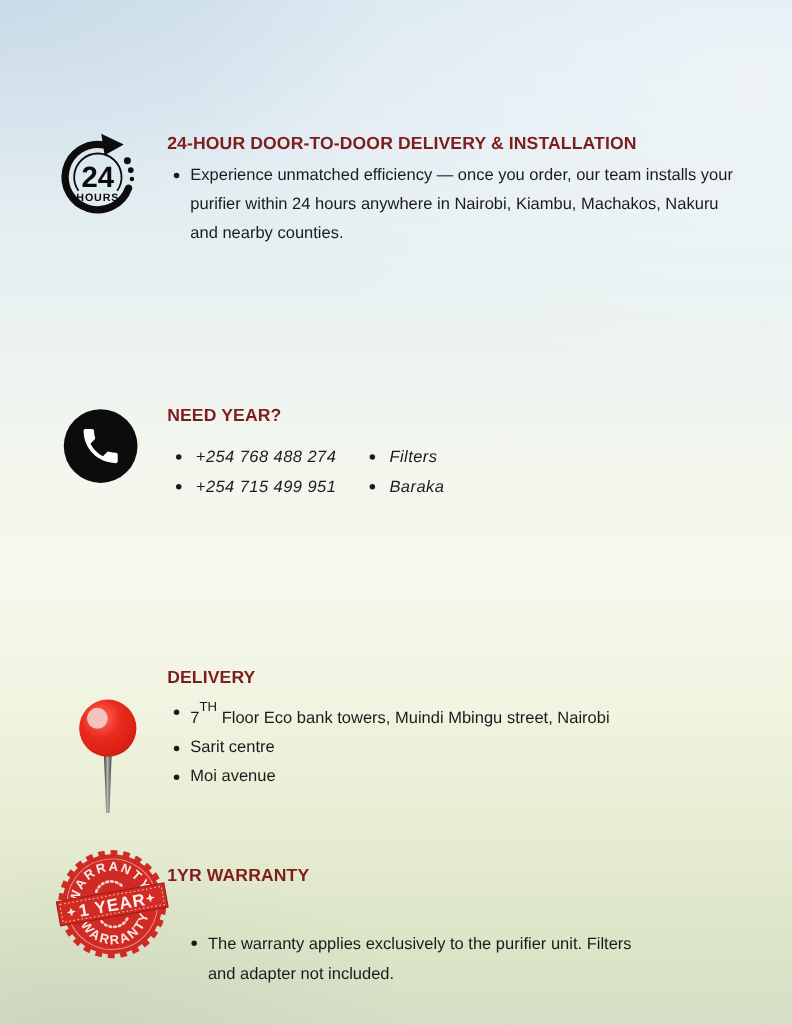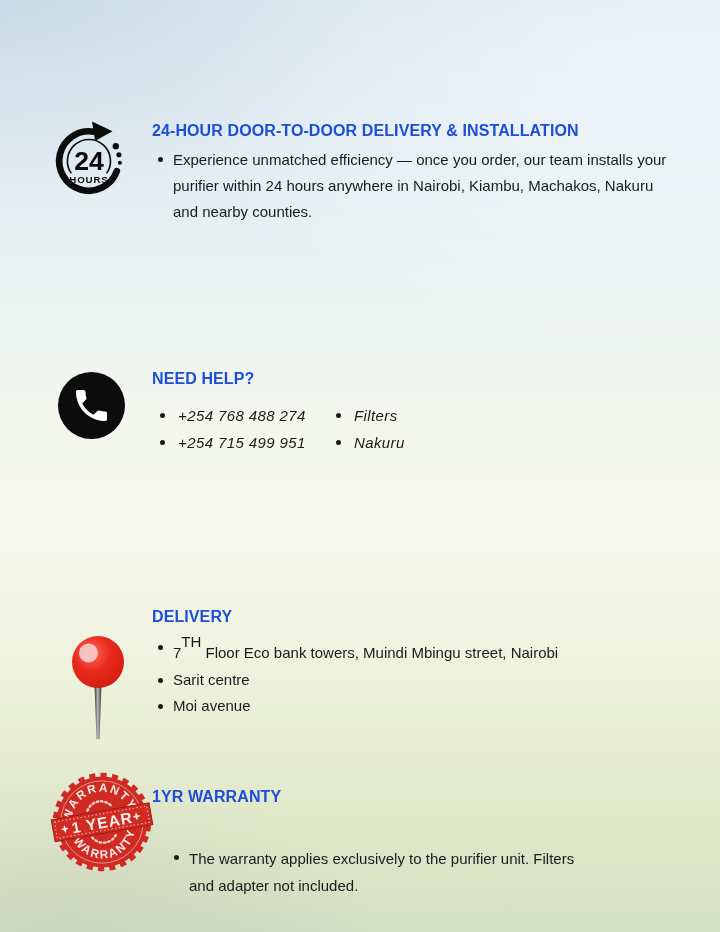"24-HOUR DOOR-TO-DOOR DELIVERY &" .sec-title { color: #1d4ed8 -> #7f1d1d }
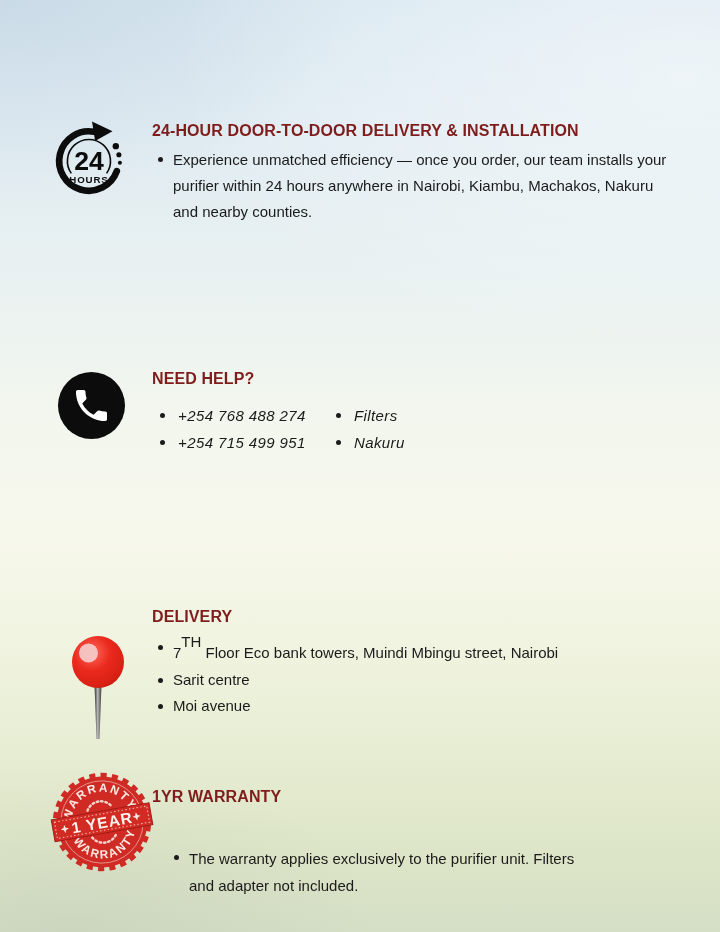"NEED HELP?" div.abs { text: HELP -> YEAR }
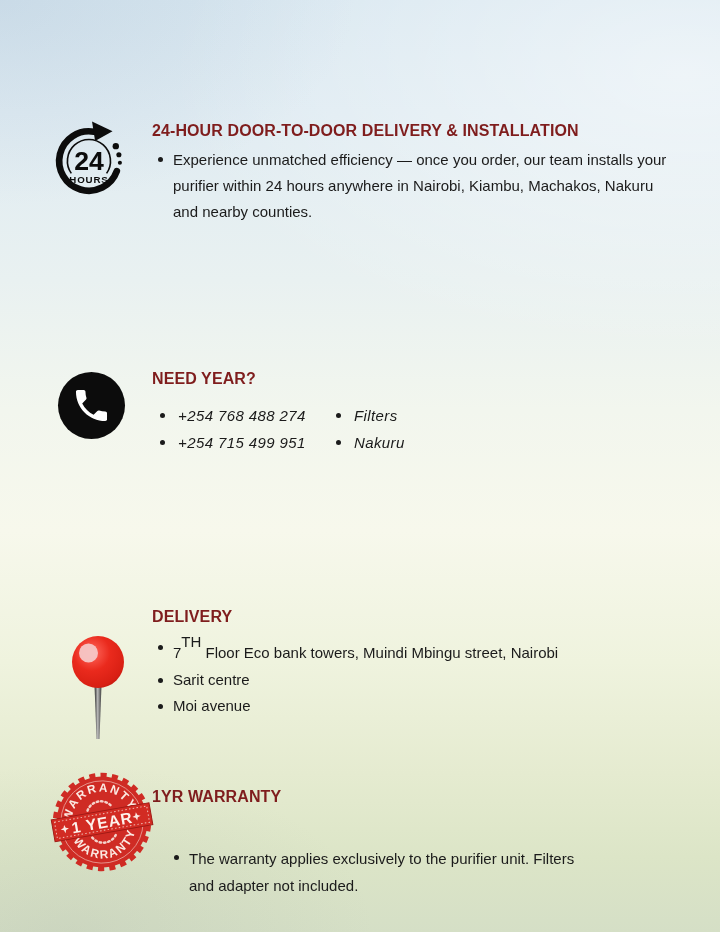"Nakuru" span { text: Nakuru -> Baraka }
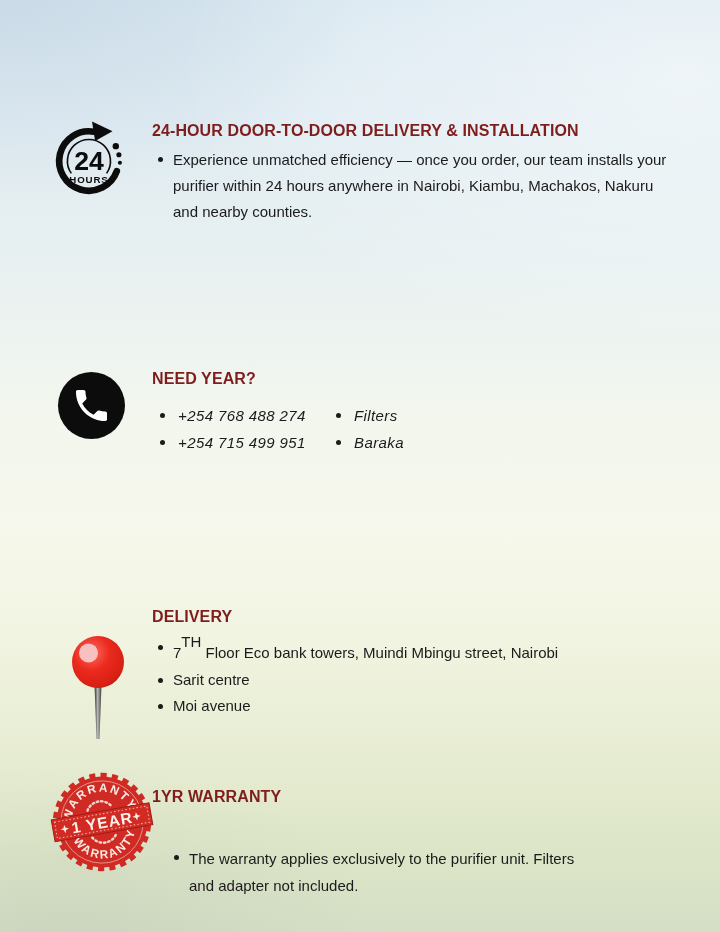"TH" sup.th { font-size: 15px -> 12px }
